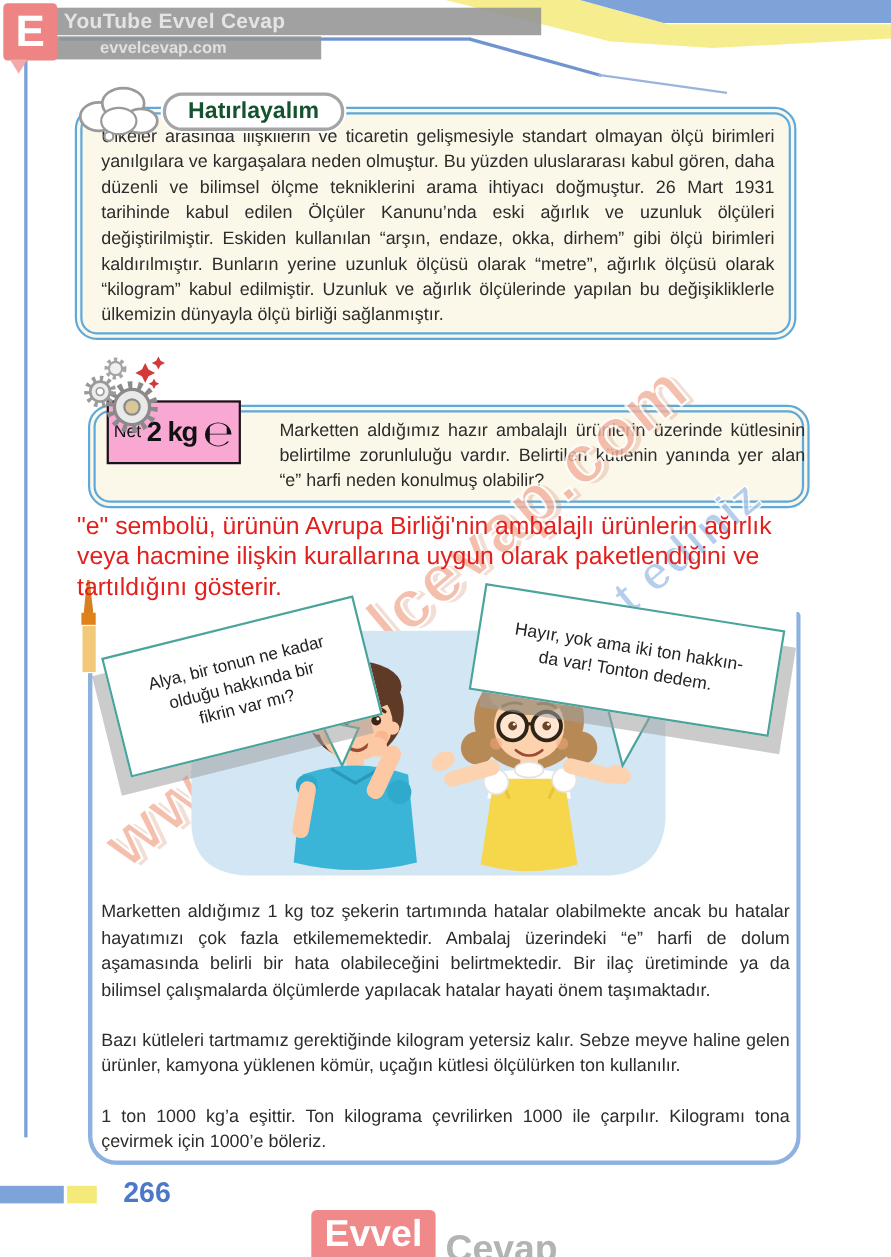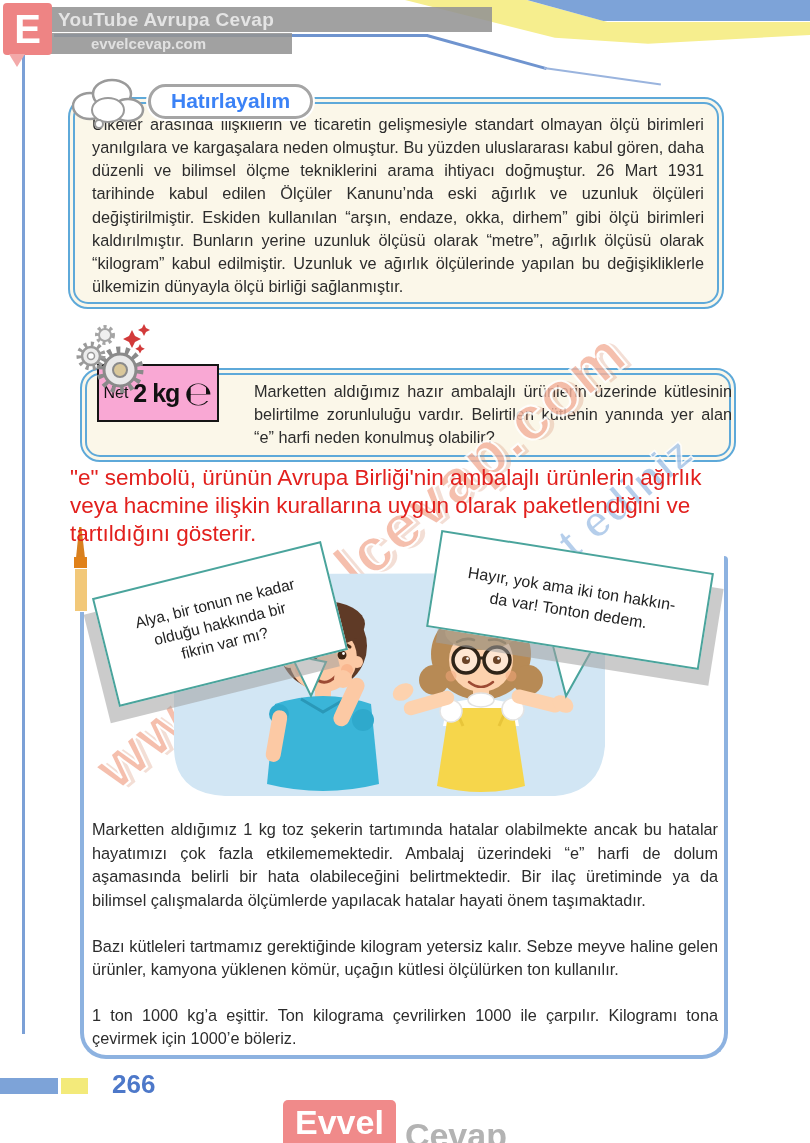"YouTube Avrupa Cevap" span { text: Avrupa -> Evvel }
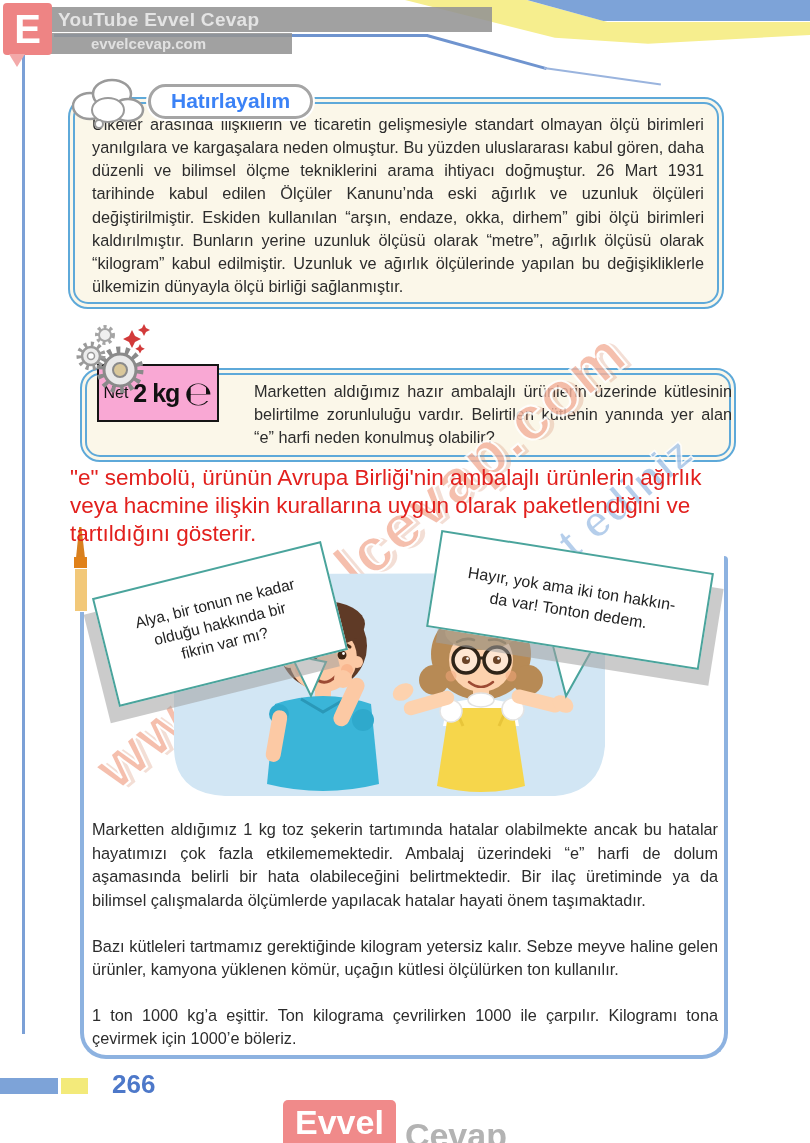"Hatırlayalım" .pill span { color: #3b82f6 -> #14532d }
